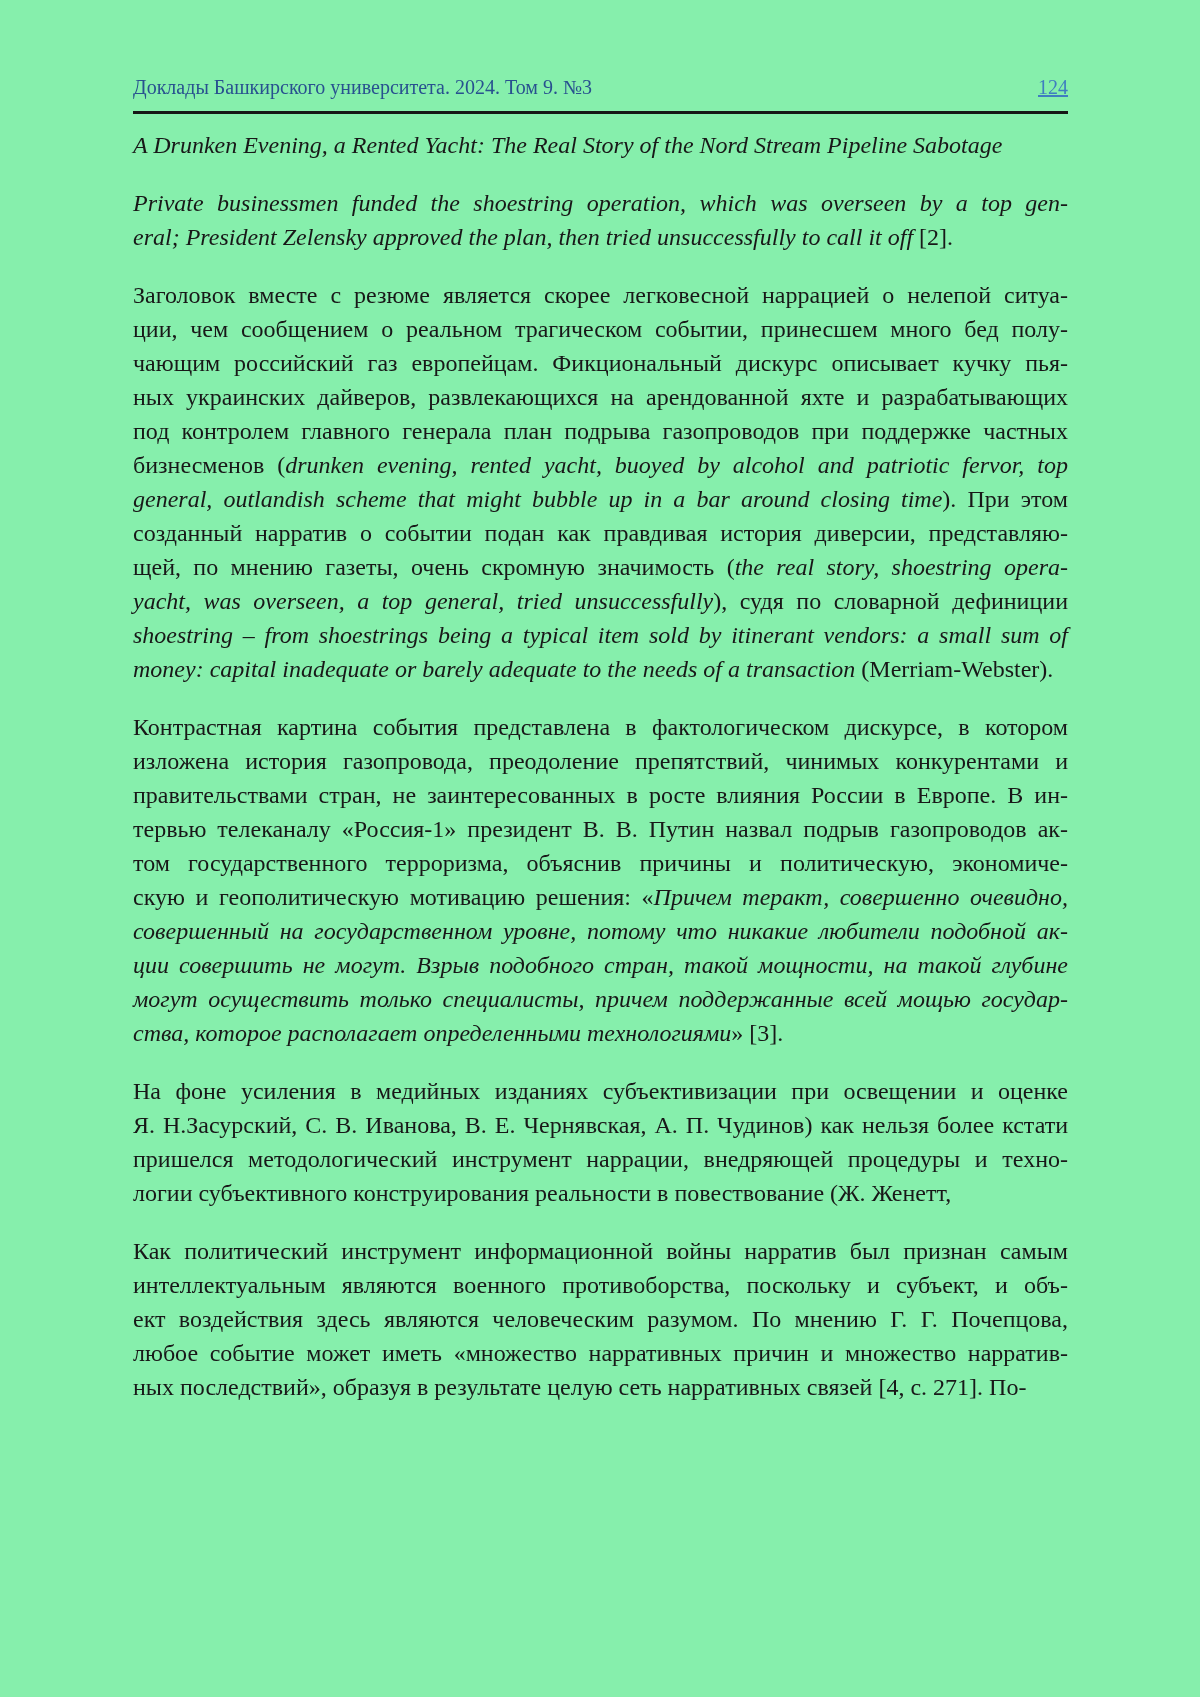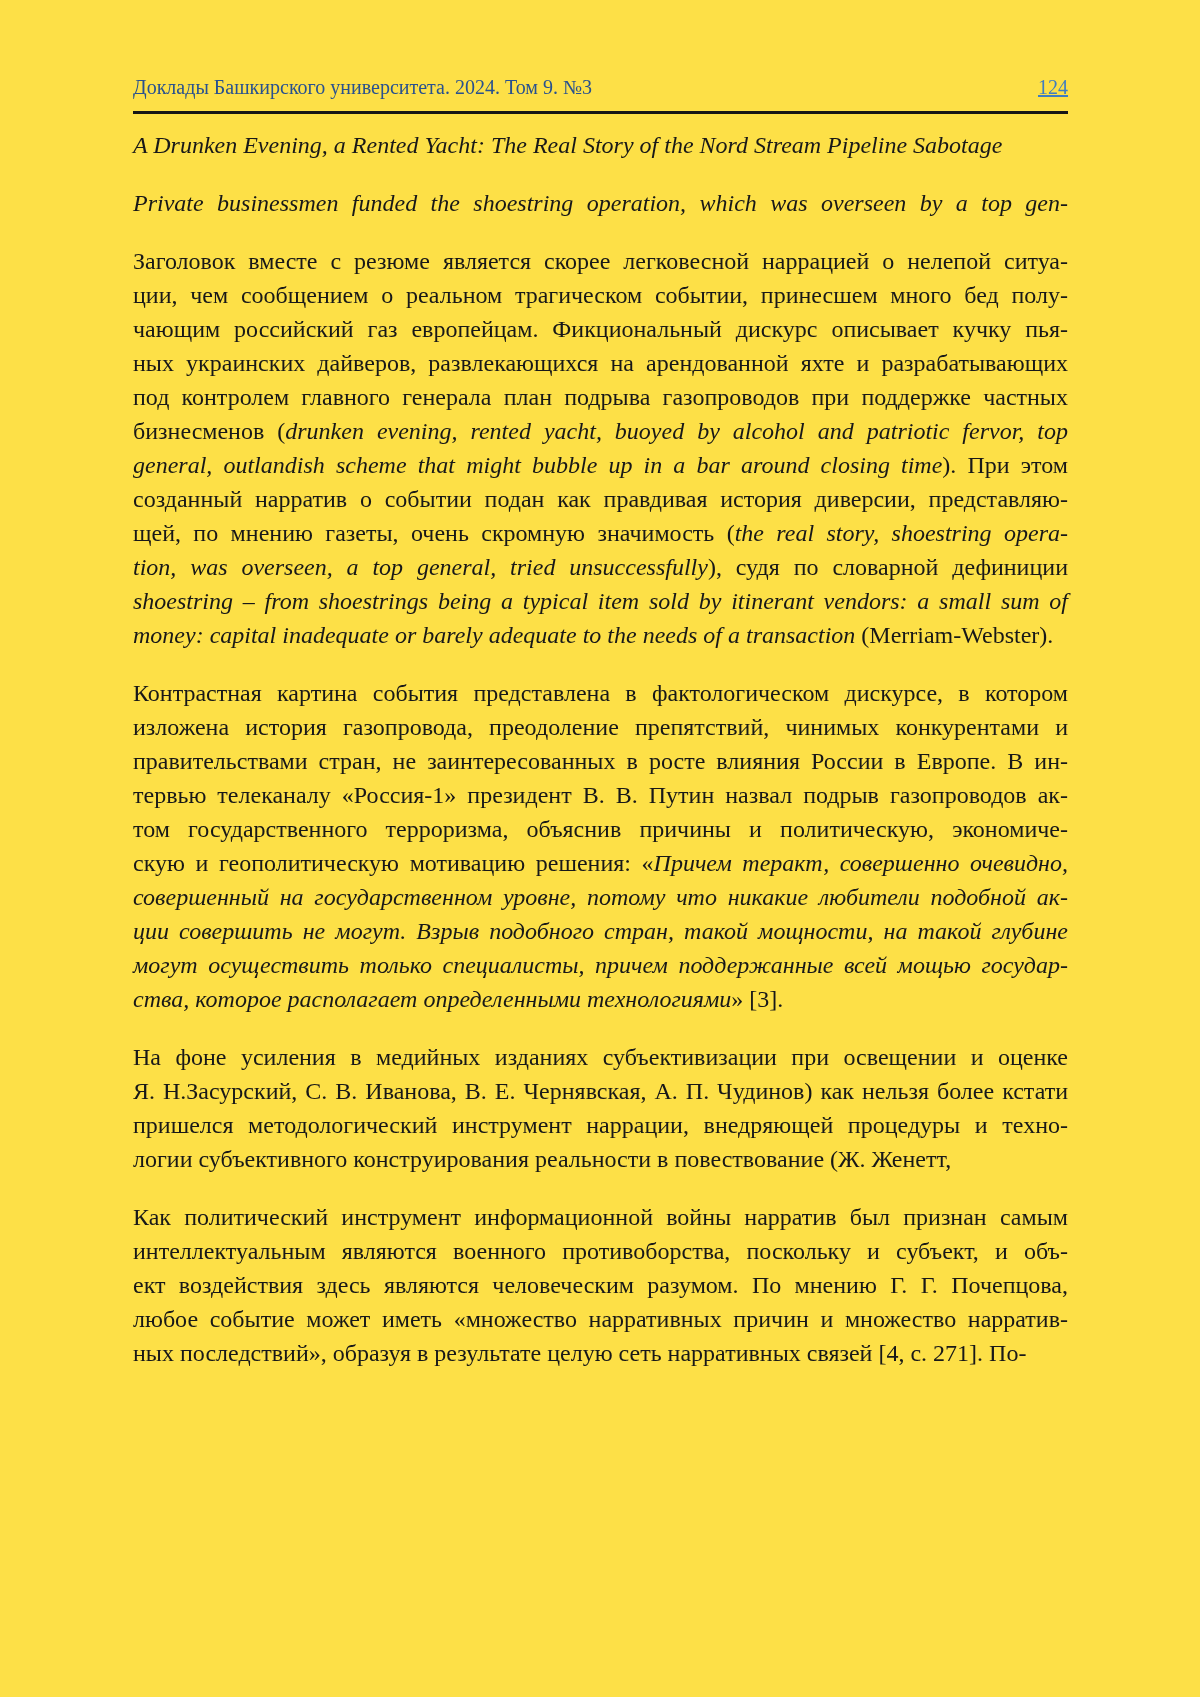"Доклады Башкирского университета. 2024." .page { background: #fde047 -> #86efac }
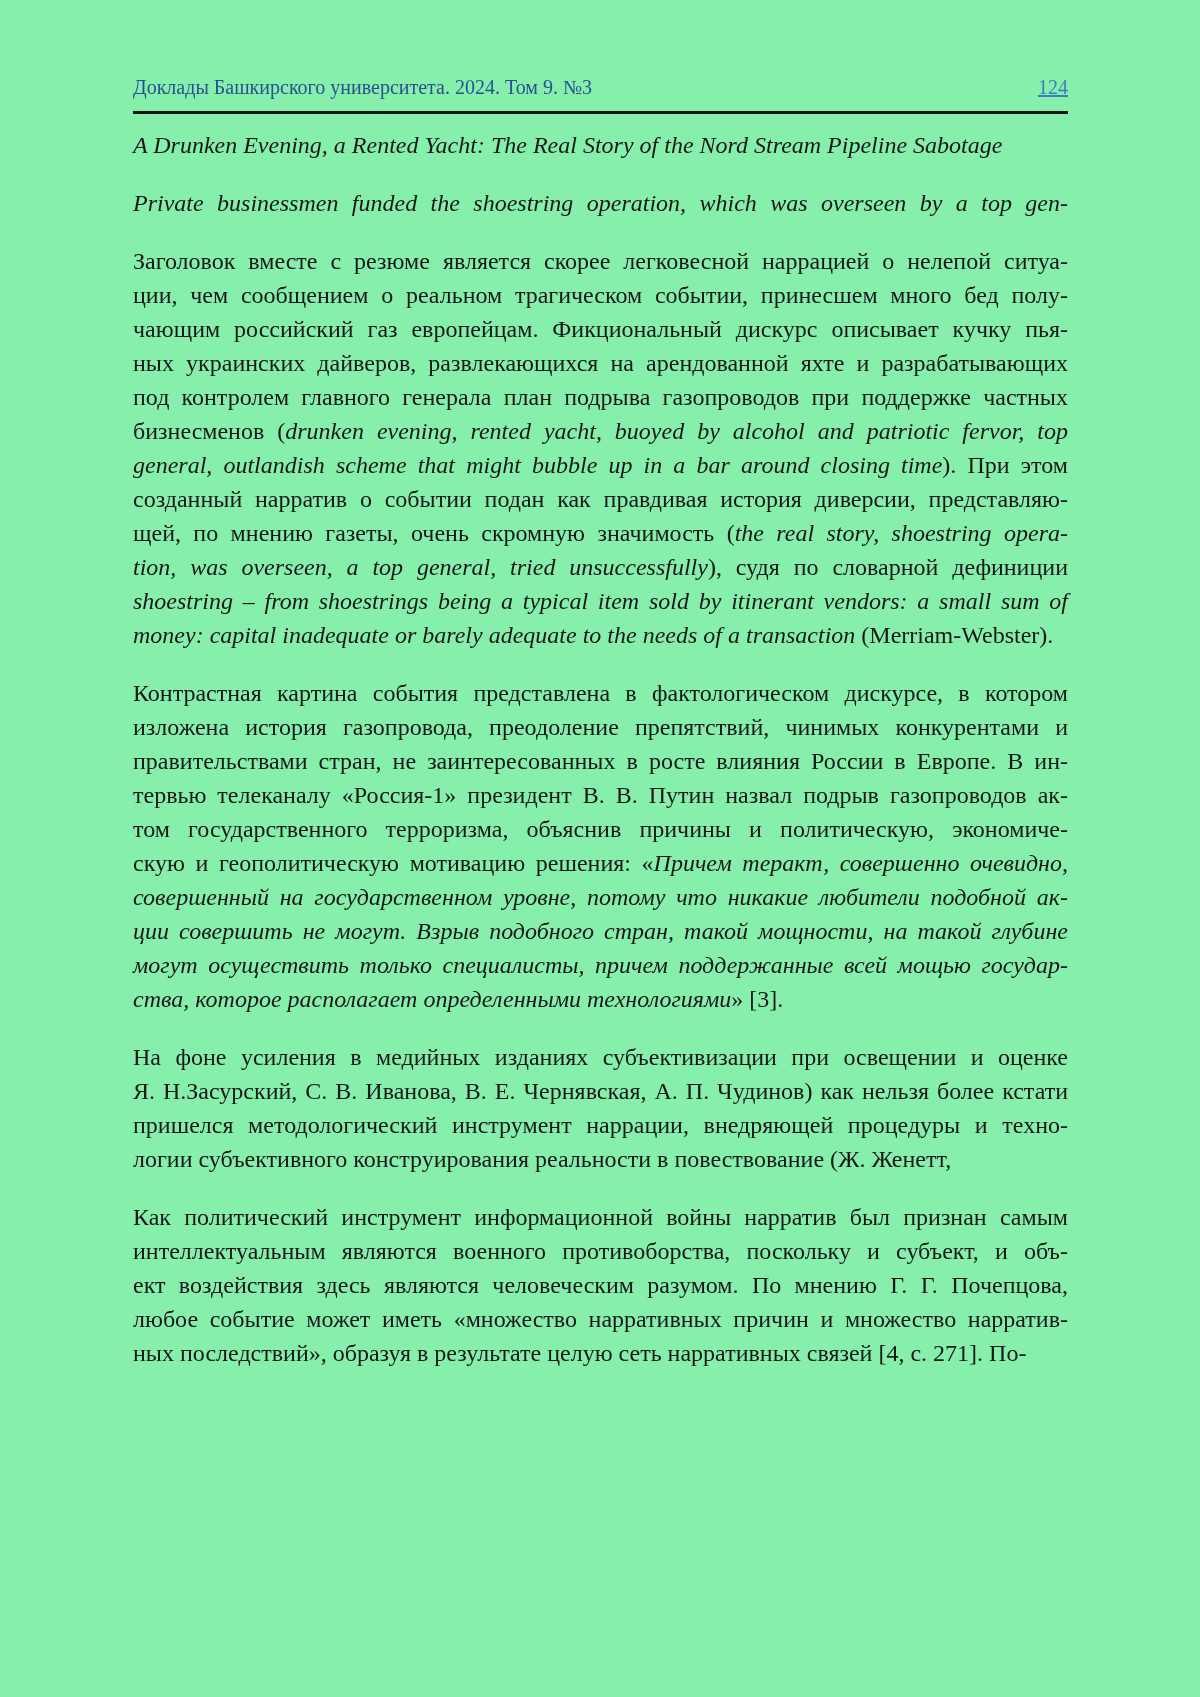"eral; President Zelensky approved the" div.line { html: none -> <div><span>eral; President Zelensky approved the plan, then tried unsuccessfully to call it off </span><span>[2].</span></div> }
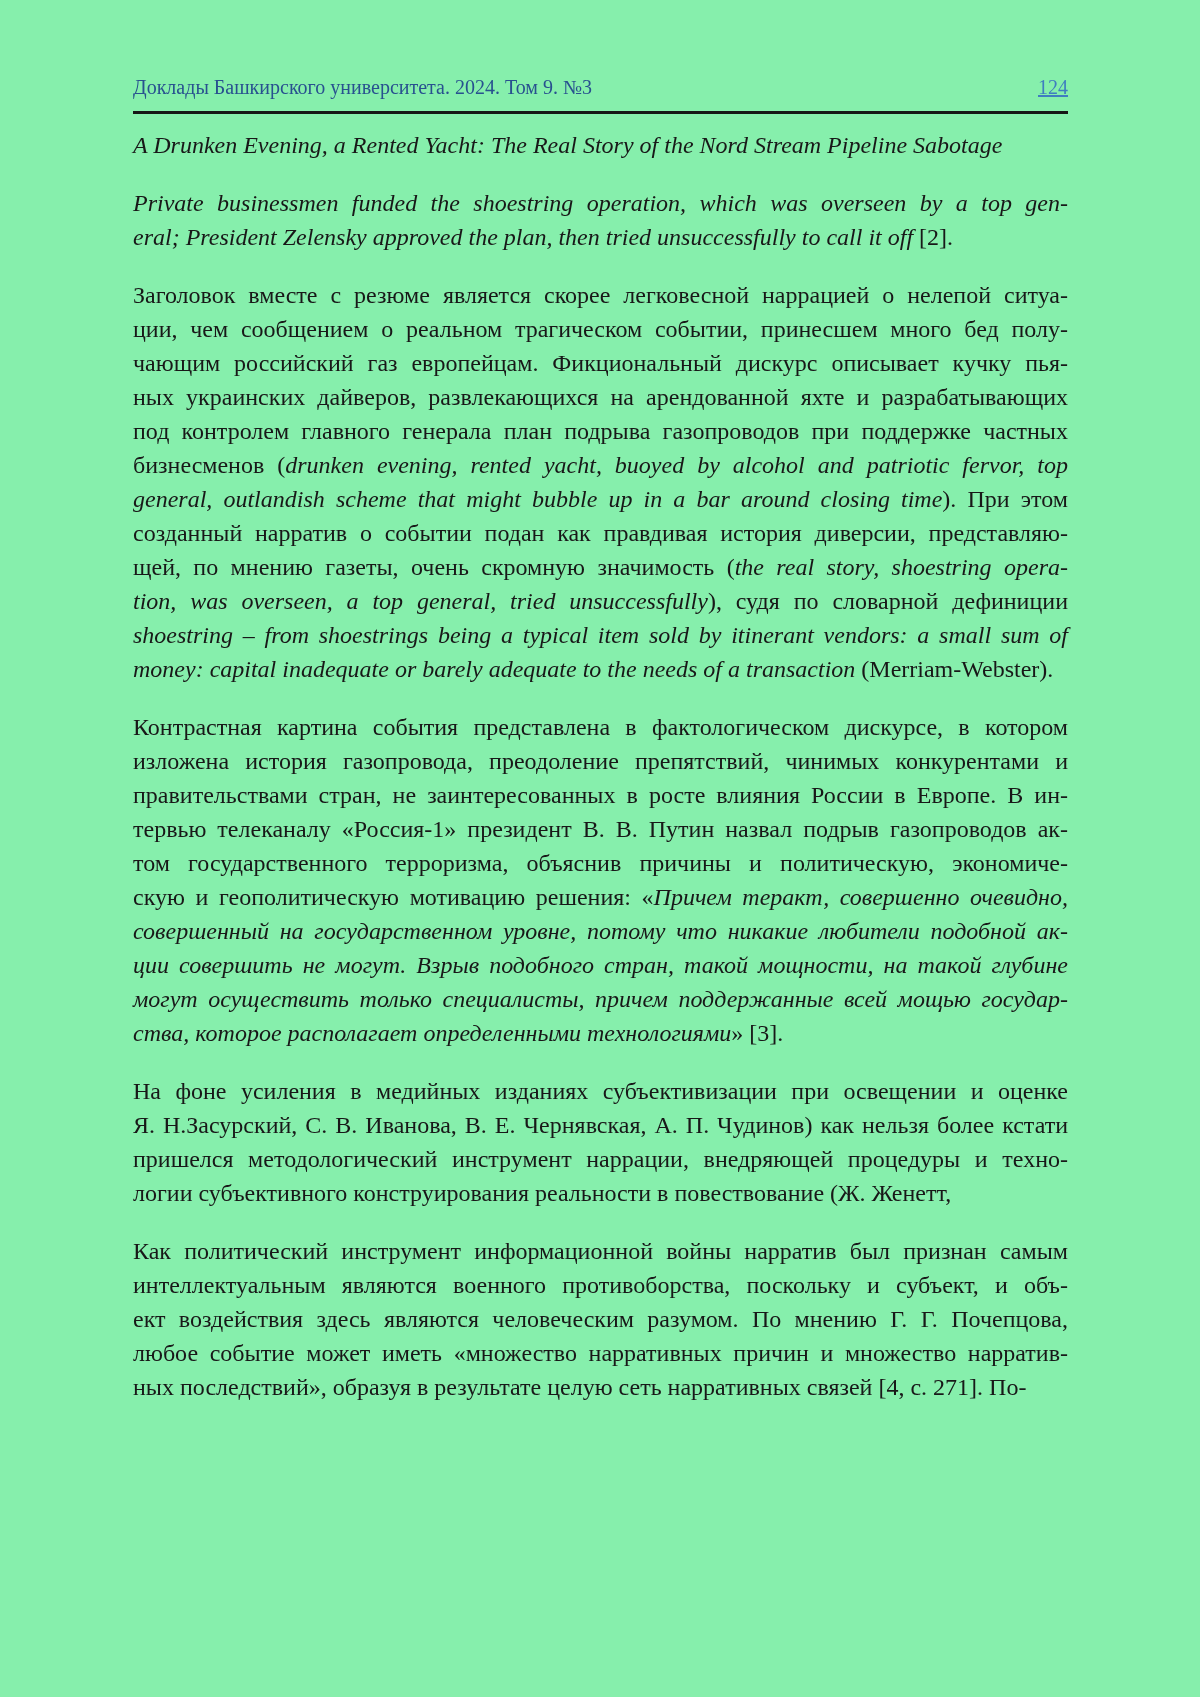"tion, was overseen, a top" span.it { text: tion -> yacht }
